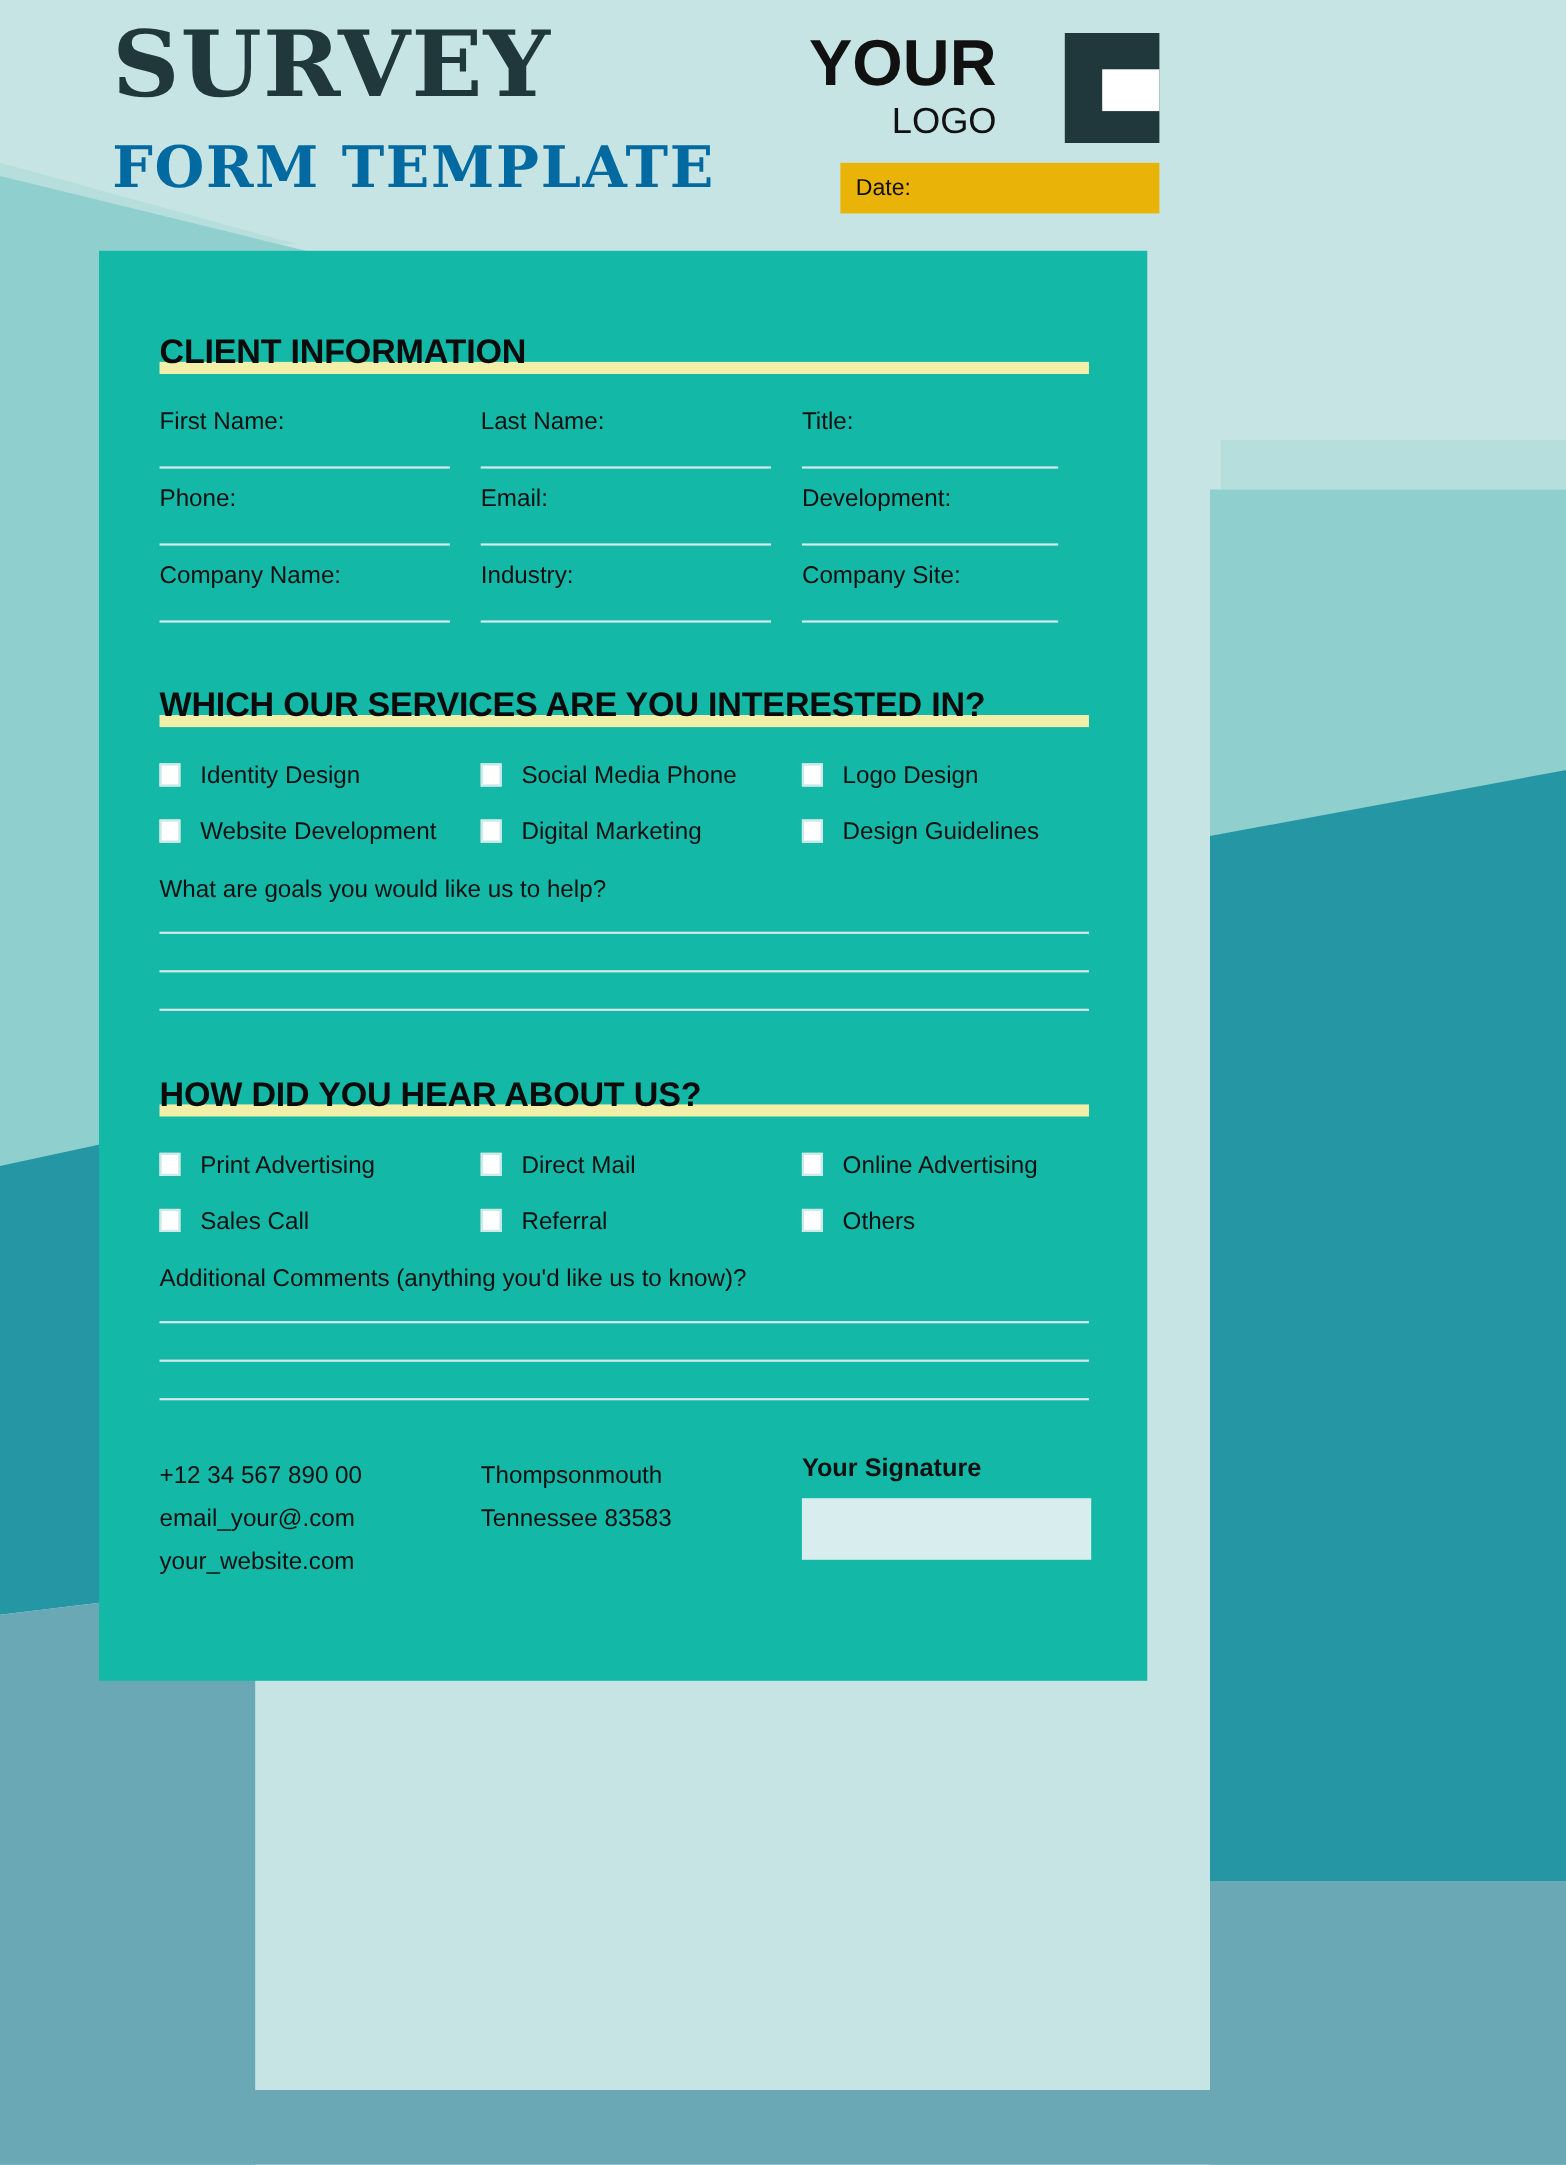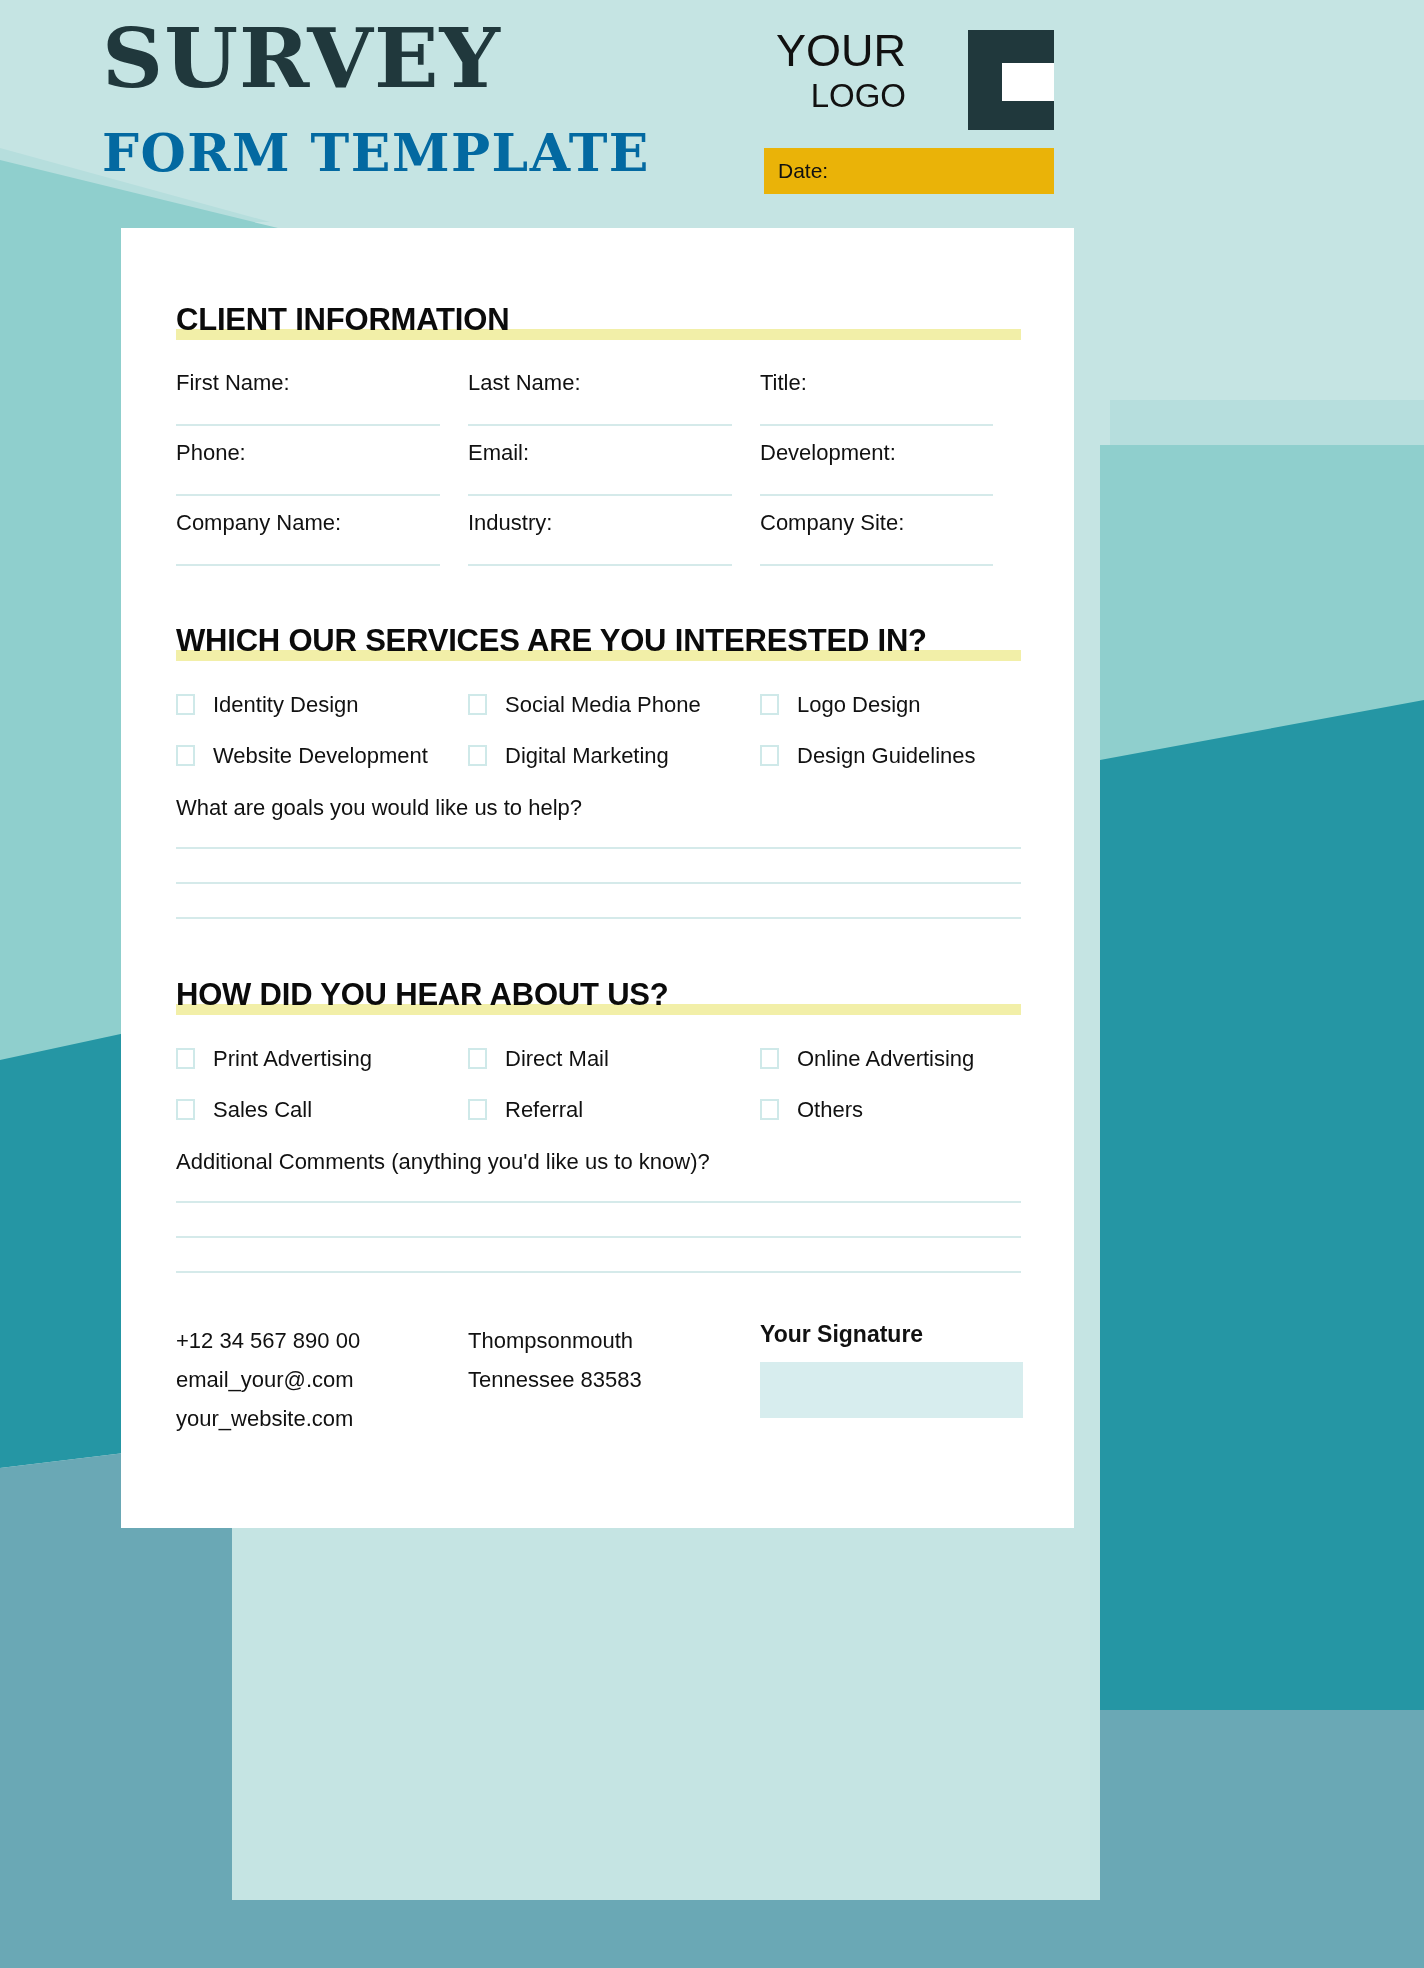"YOUR" .logo-your { font-size: 45px -> 59px; font-weight: 400 -> 700 }
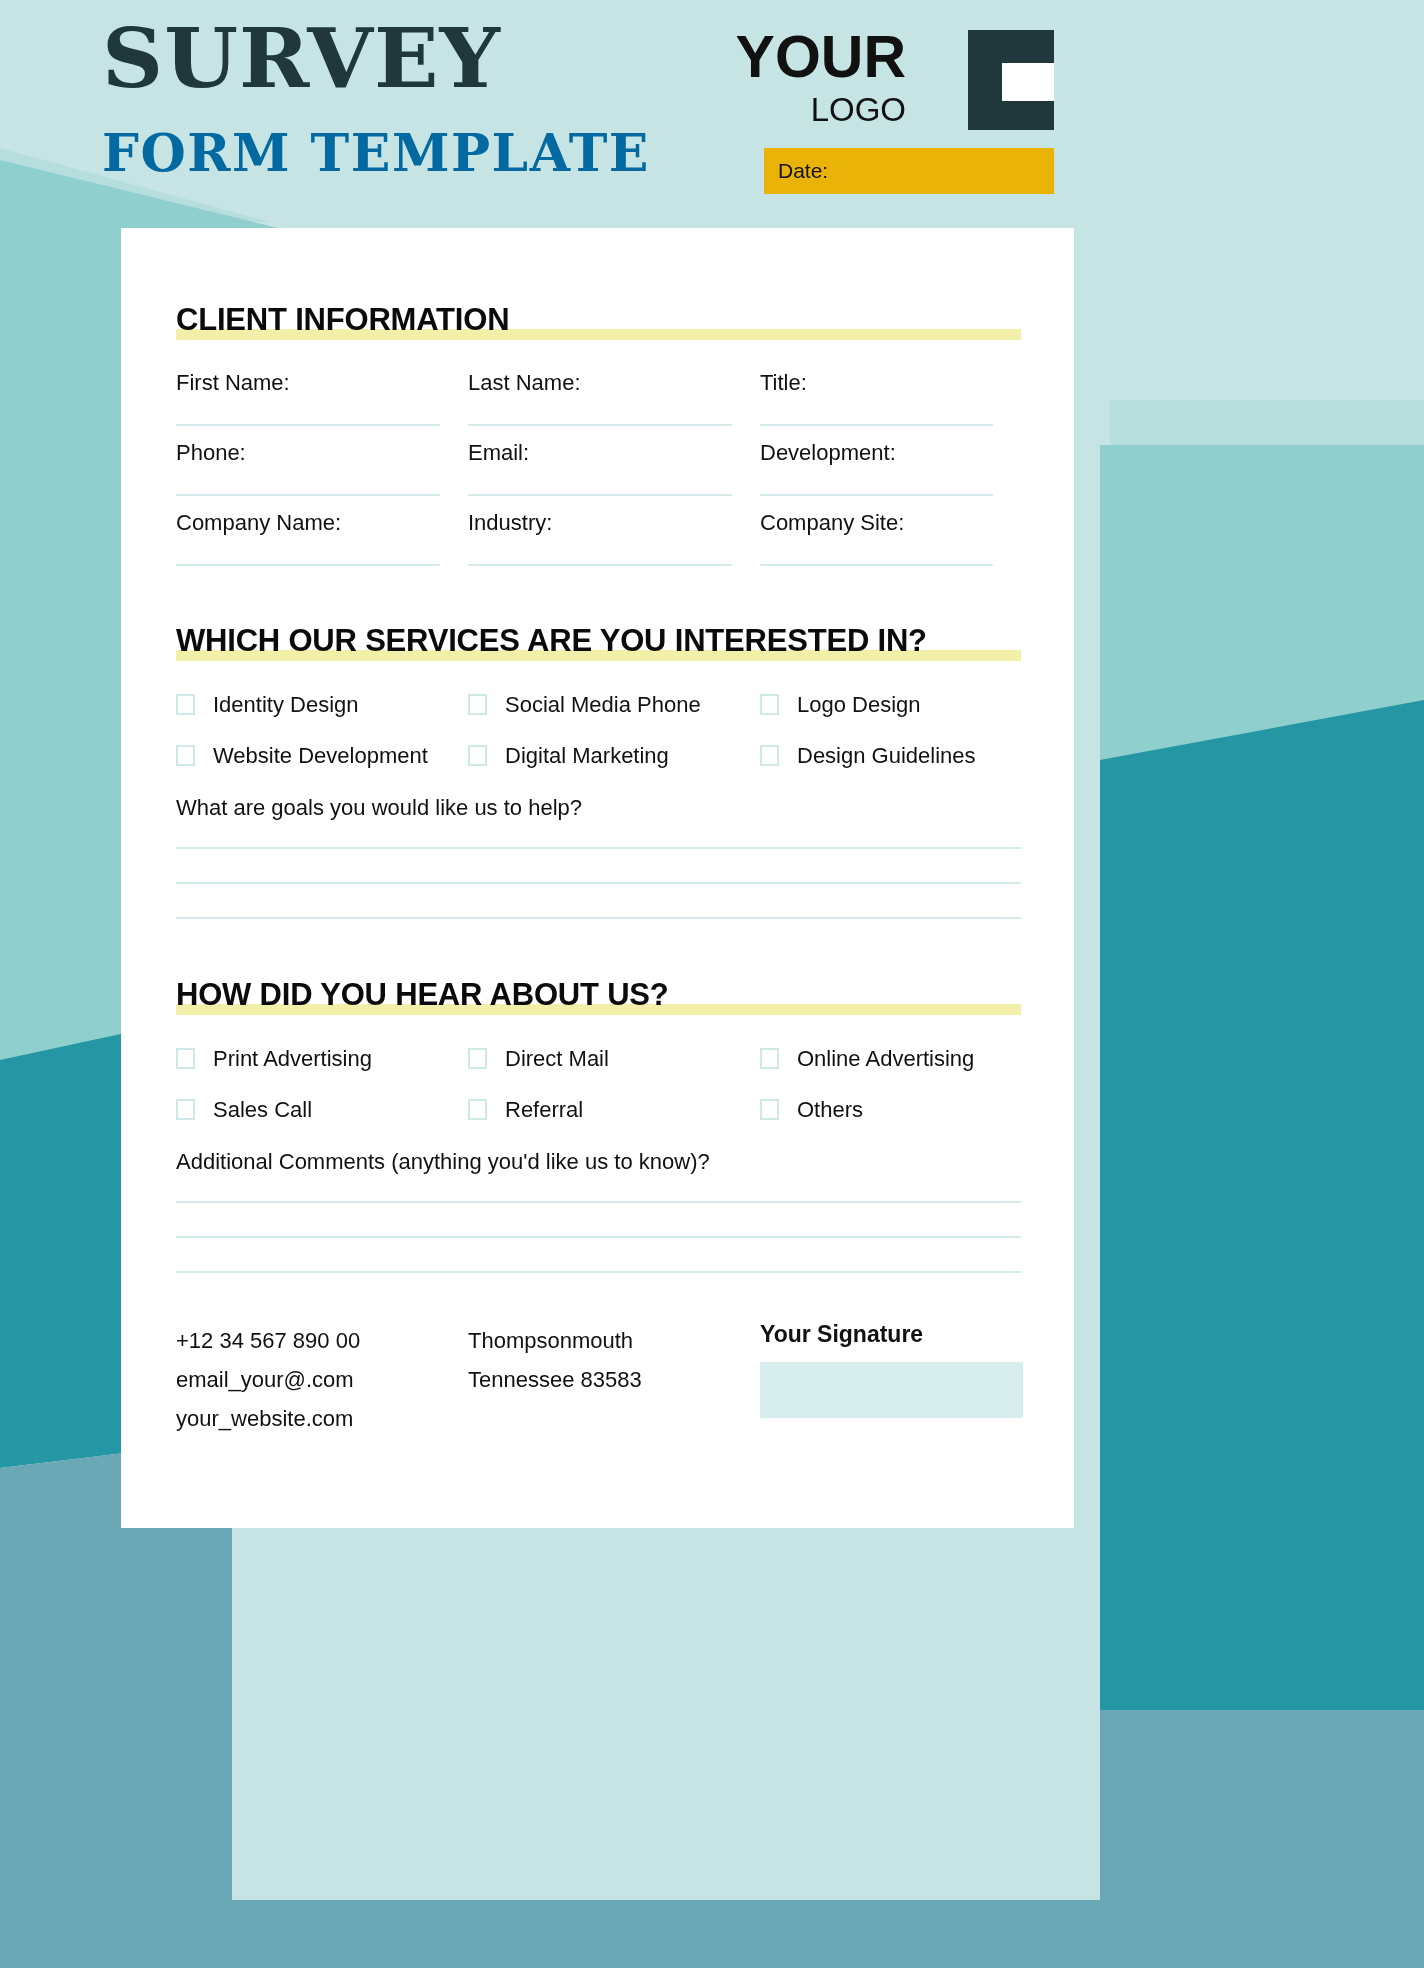"CLIENT INFORMATION" .page { background: #ffffff -> #14b8a6; margin-left: 31px -> none }
